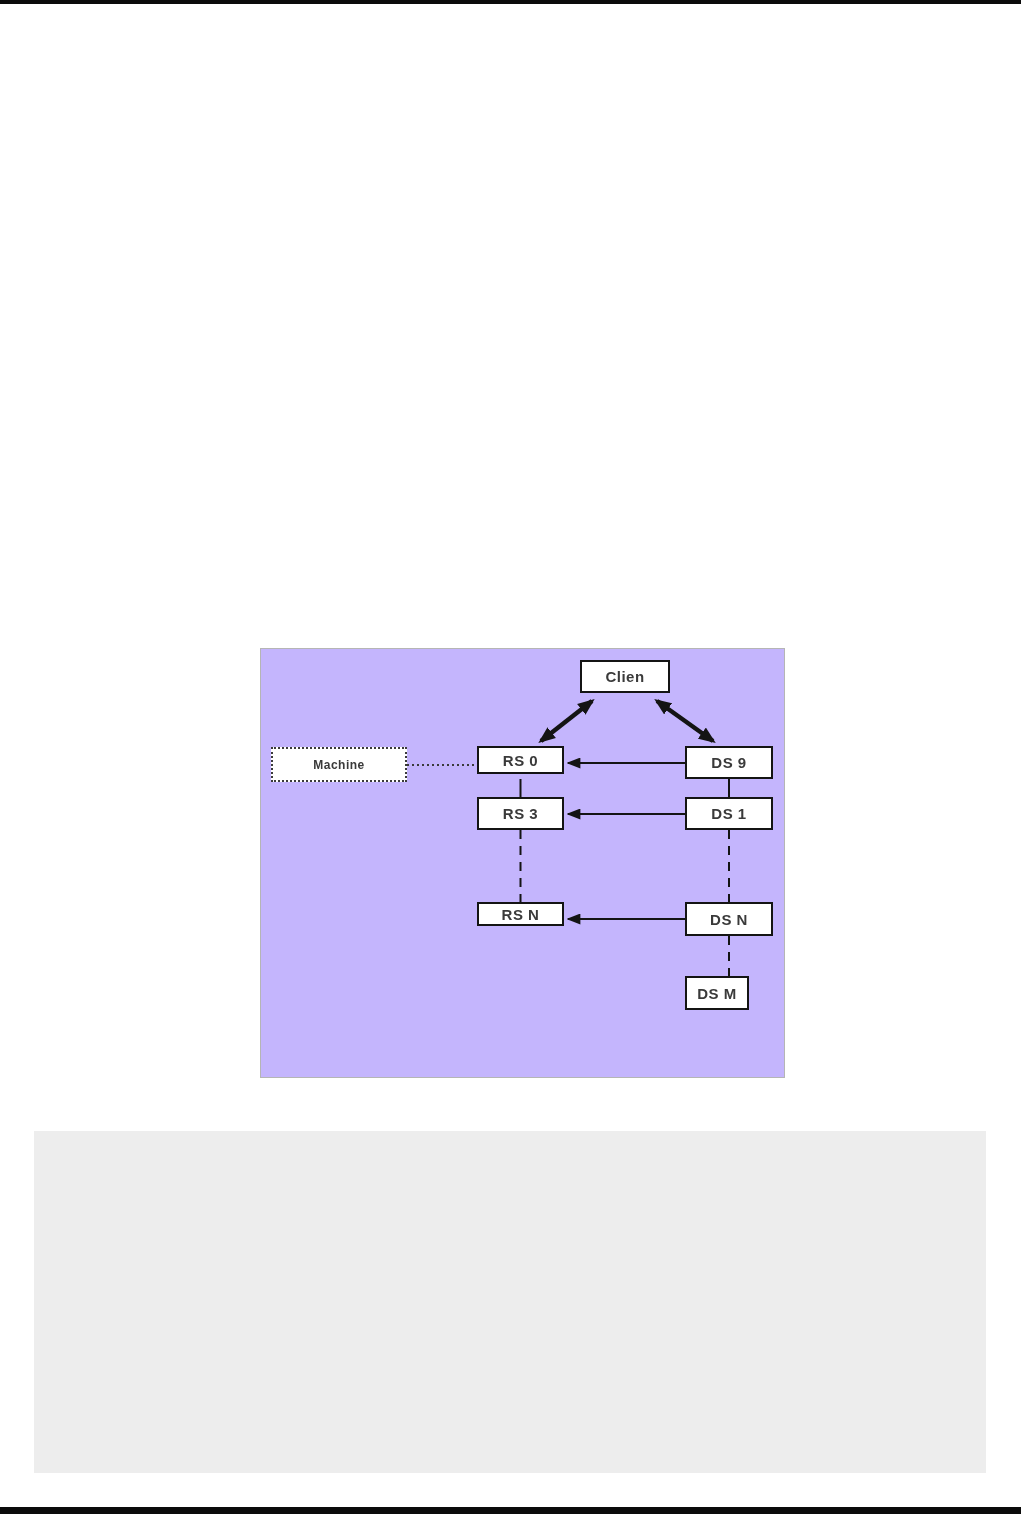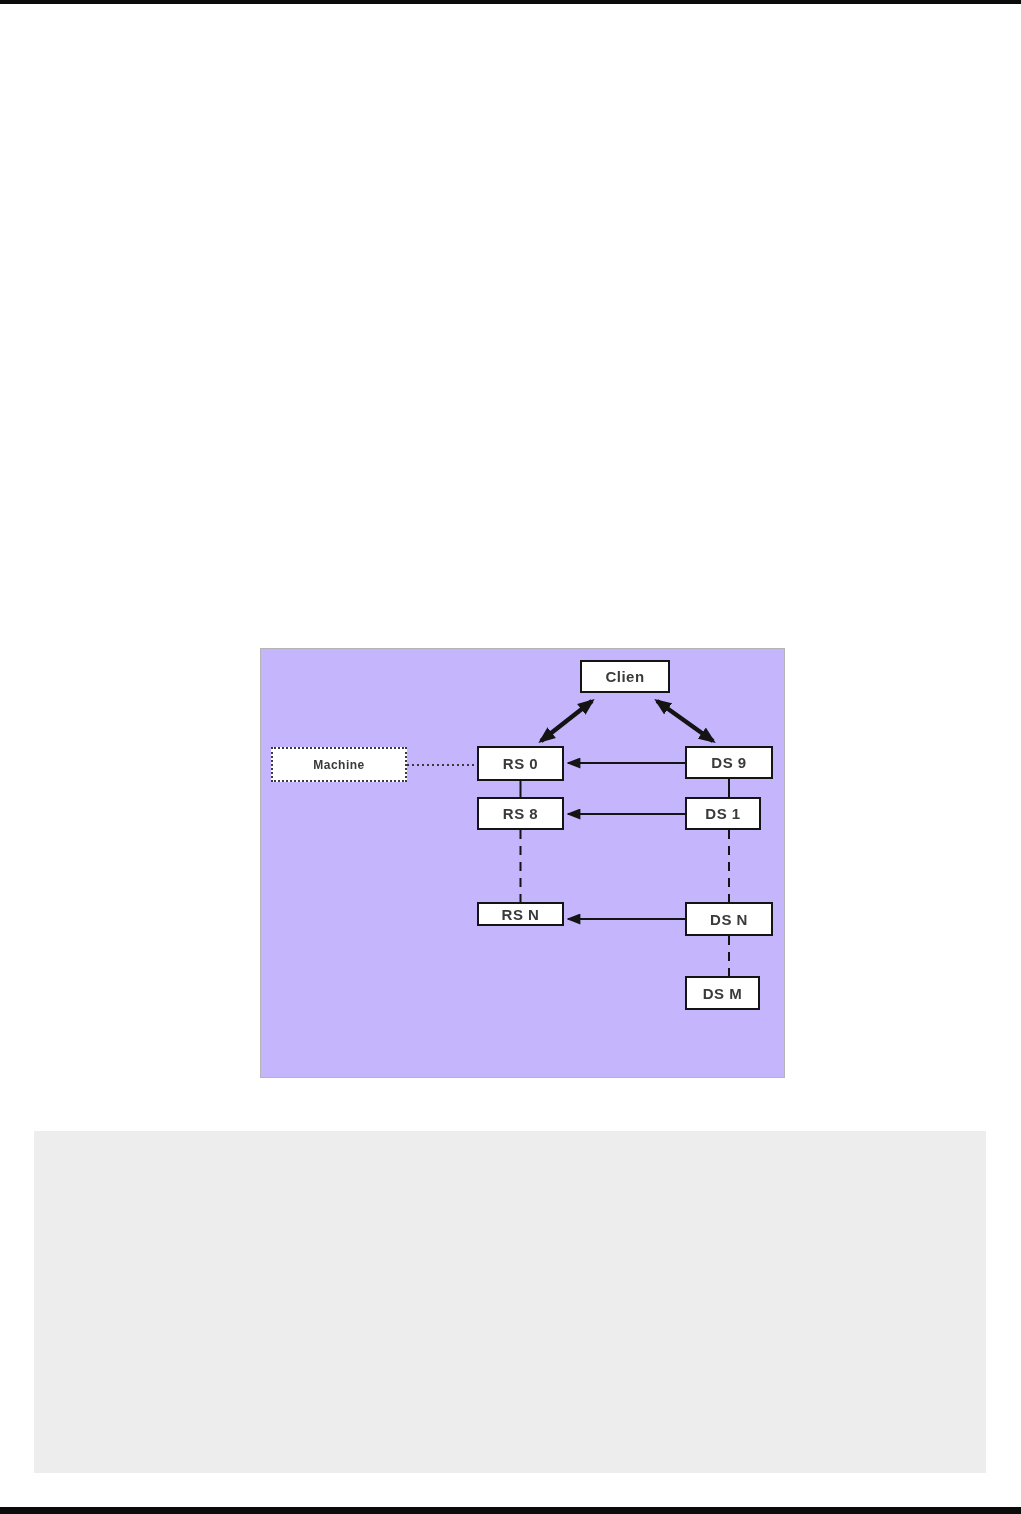"RS 0" .node-rs0 { height: 35px -> 28px }
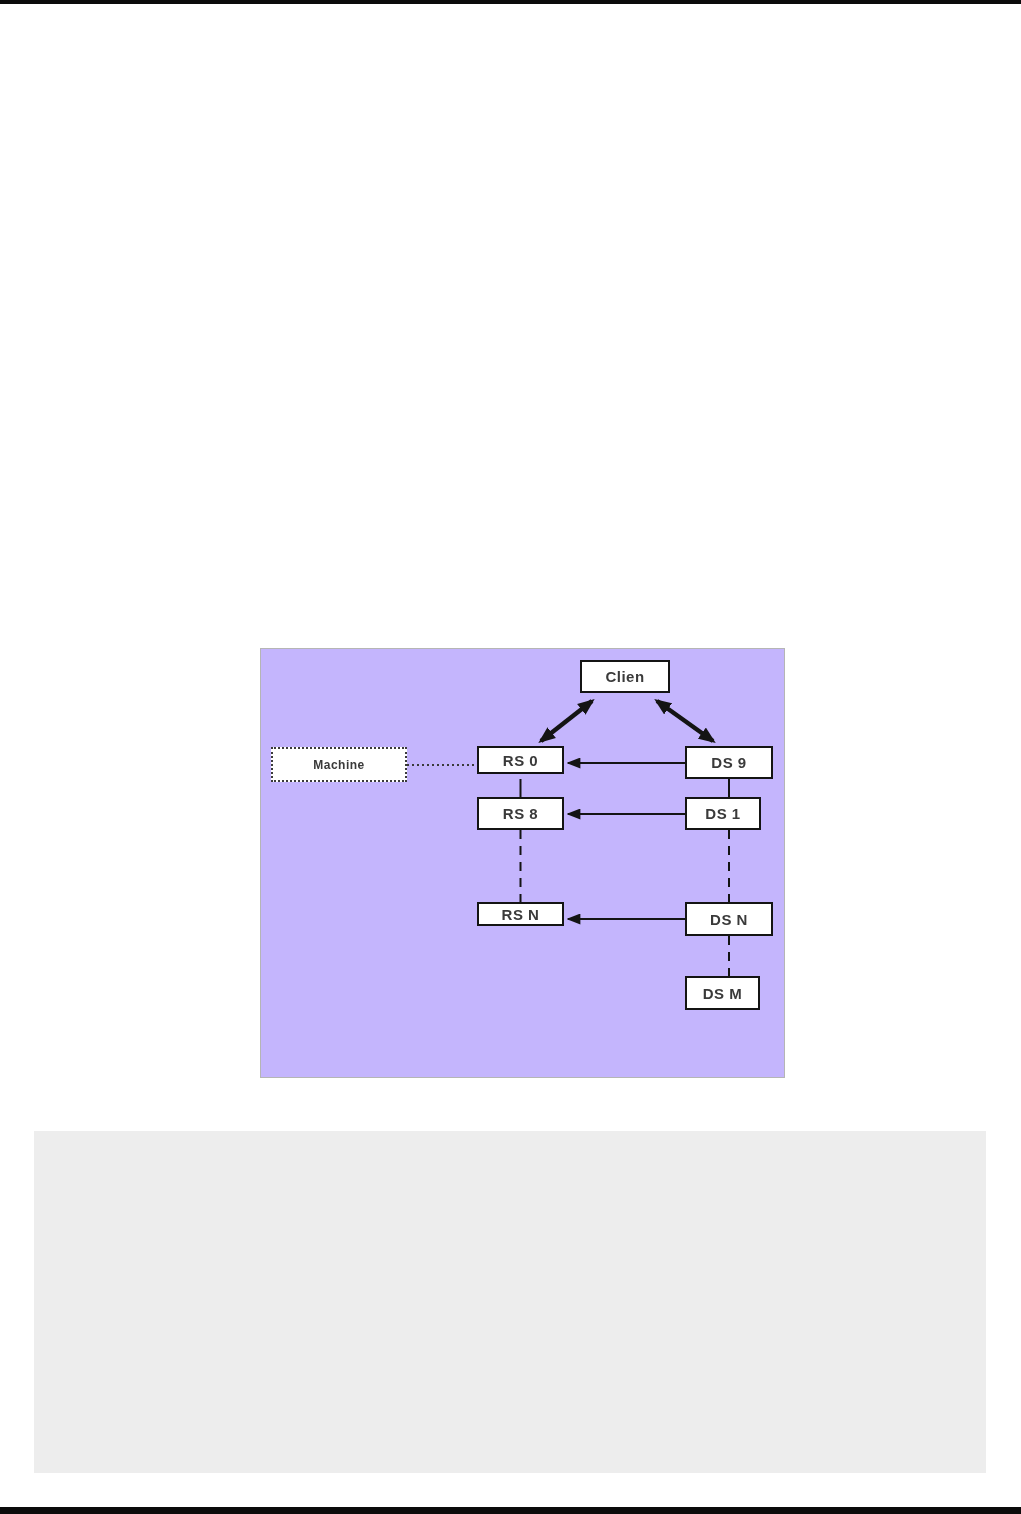"RS 8" div.node { text: 8 -> 3 }
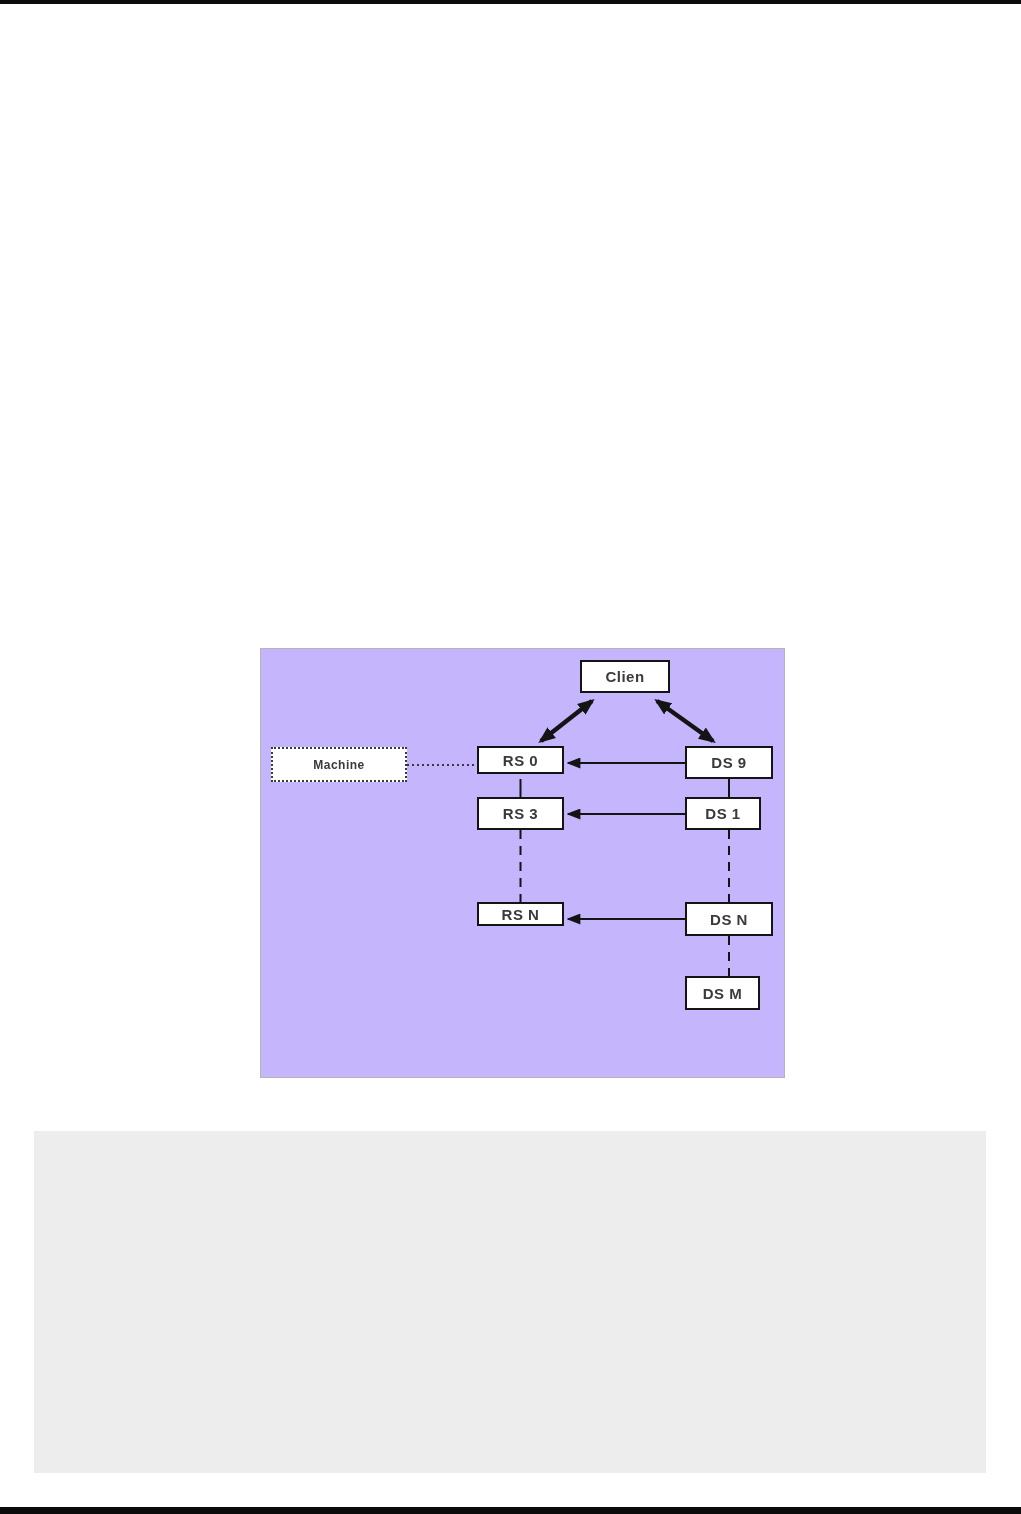"DS 1" .node-ds1 { width: 76px -> 88px }
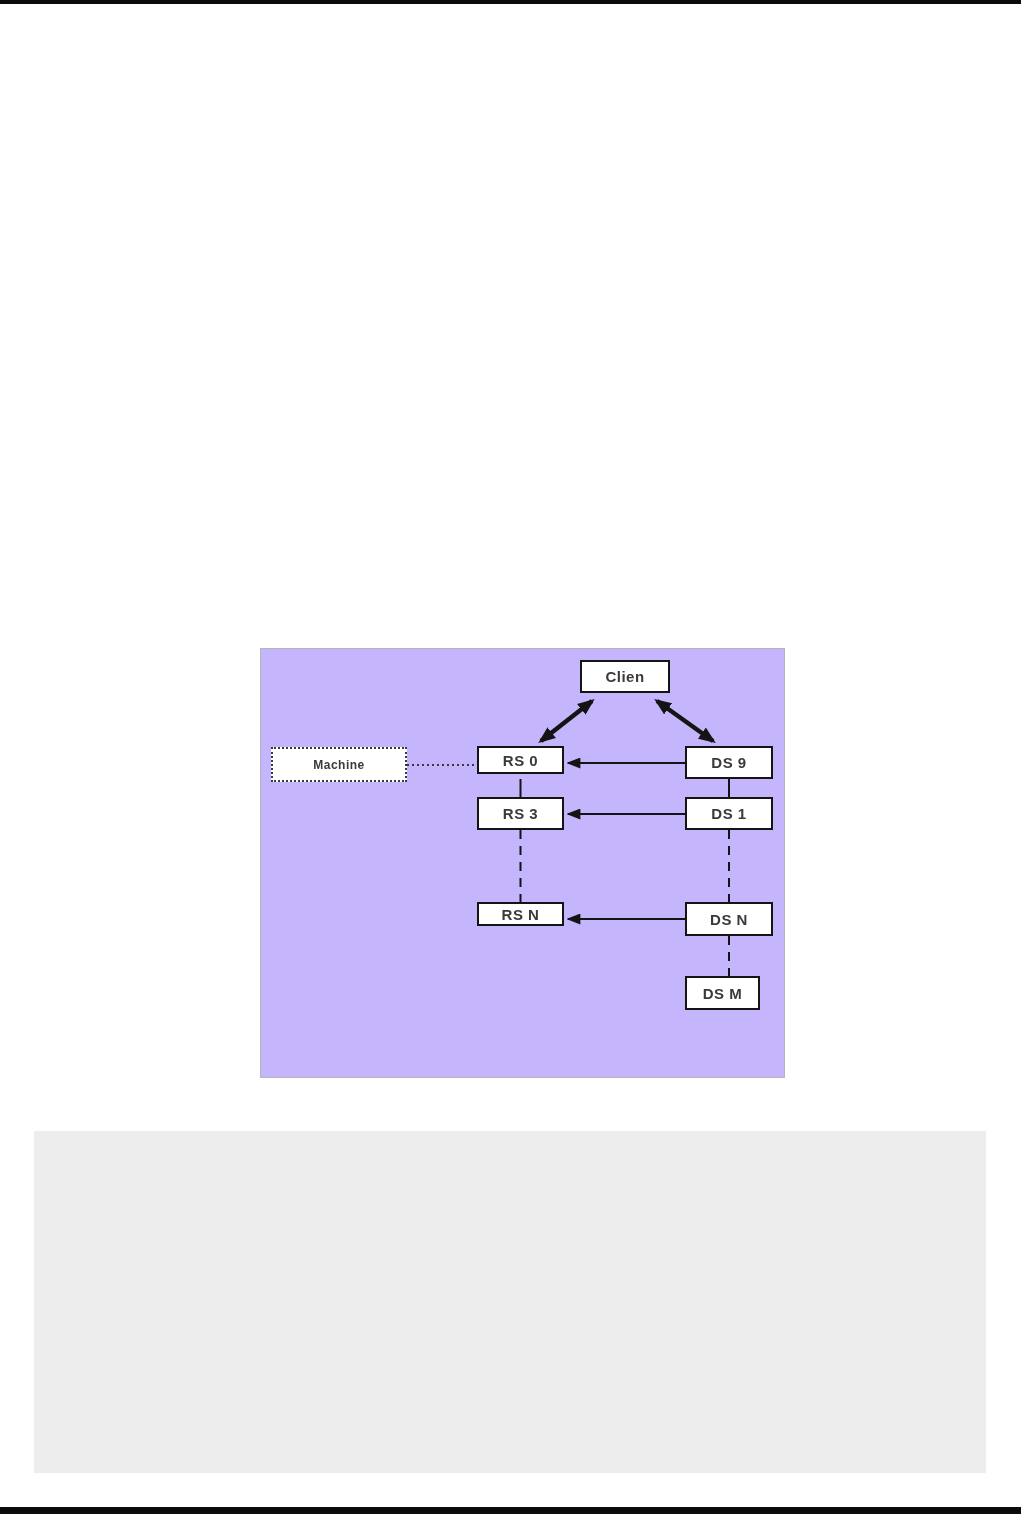"DS M" .node-dsm { width: 75px -> 64px }
